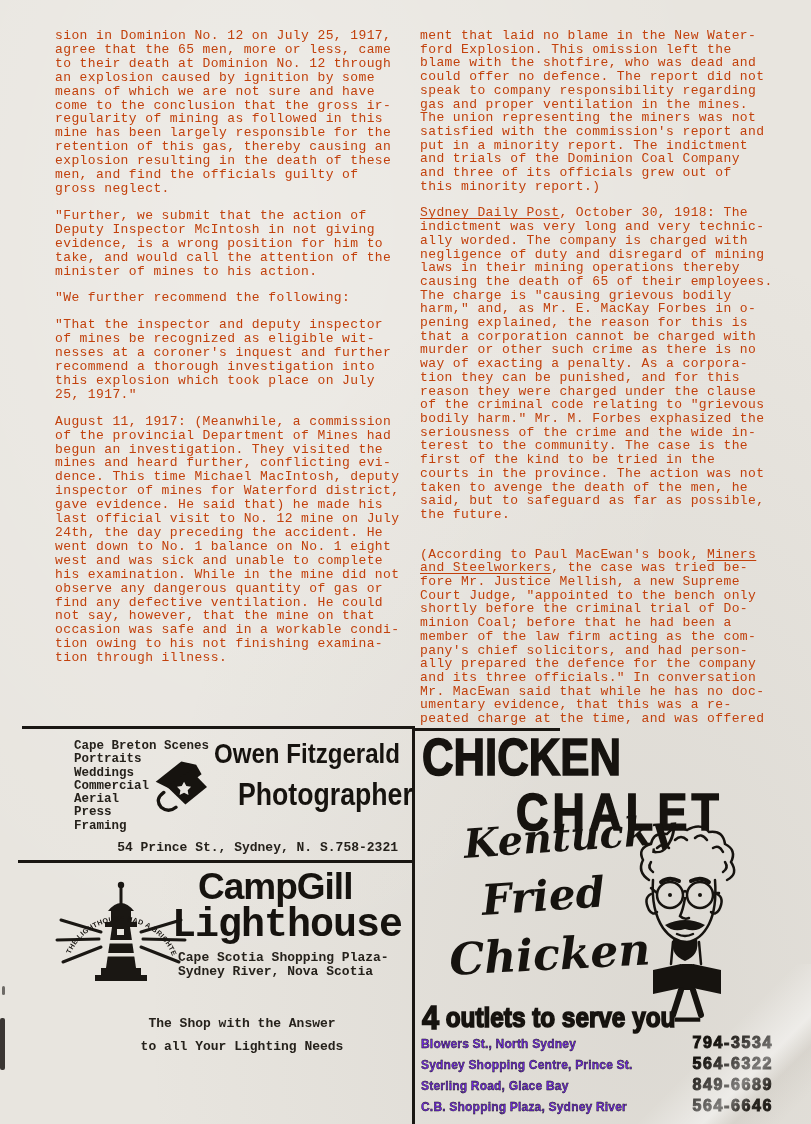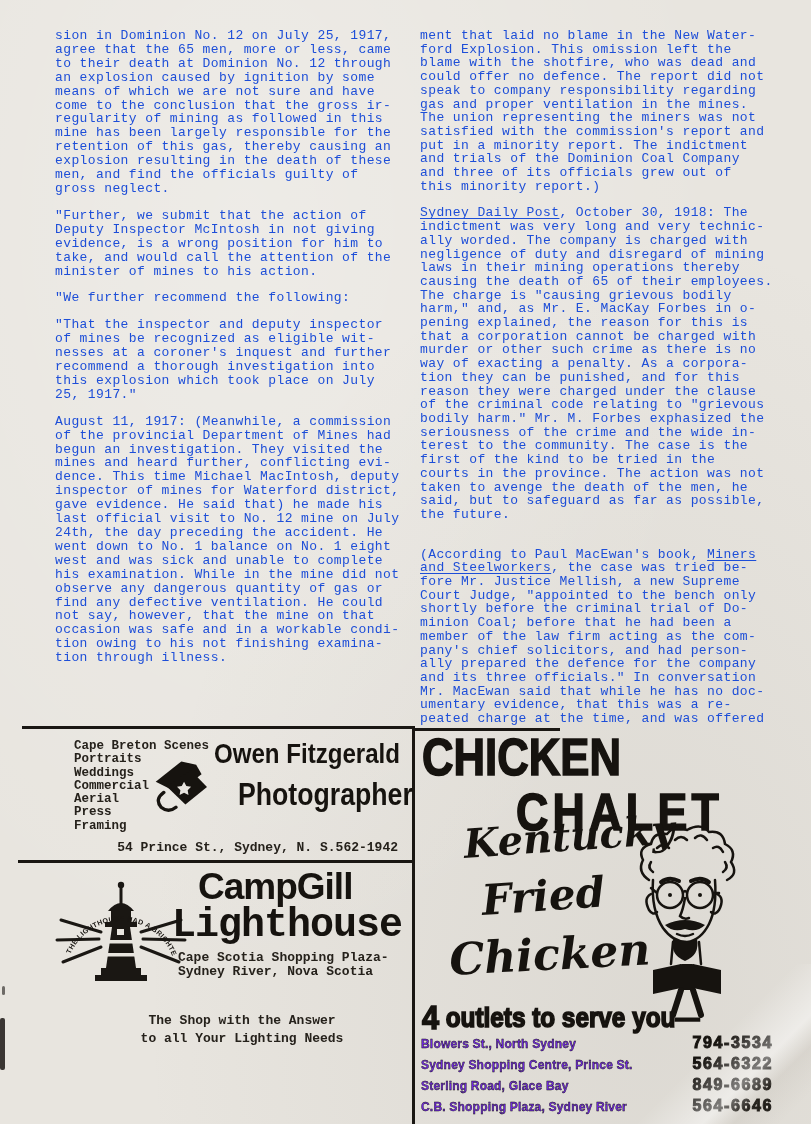"sion in Dominion No. 12" .col { color: #1d4ed8 -> #c2410c }
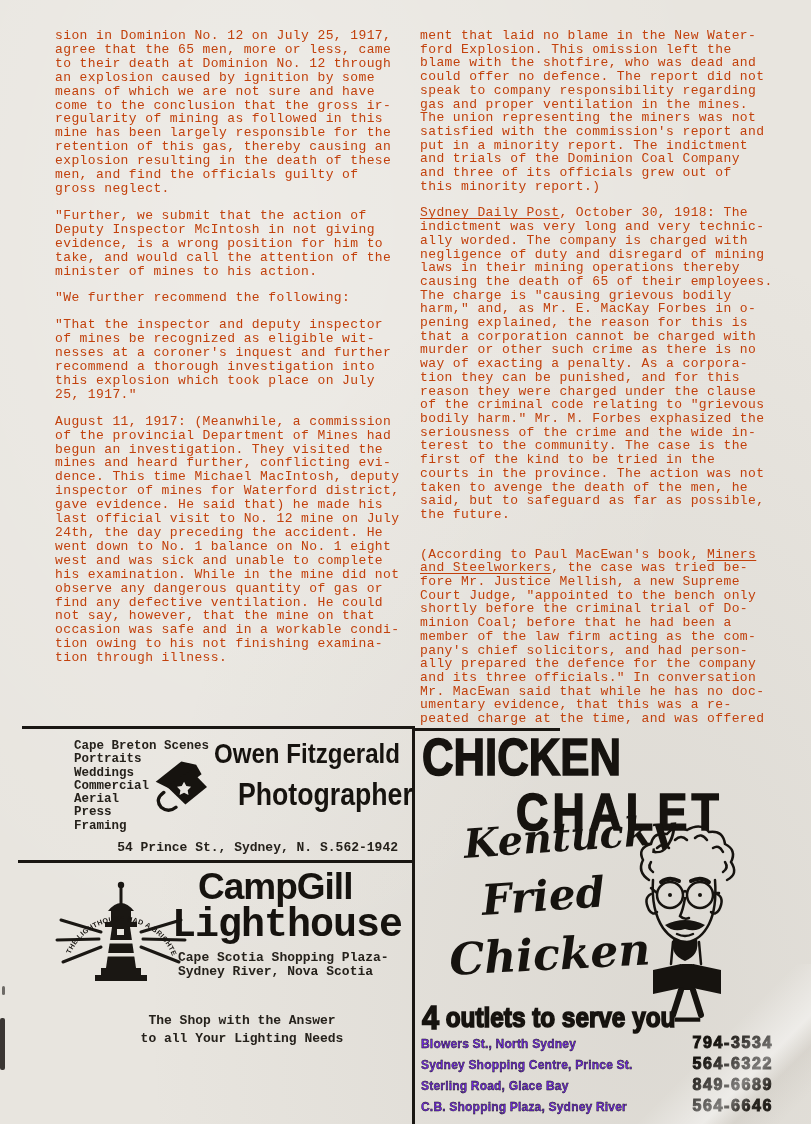"562-1942" span { text: 562-1942 -> 758-2321 }
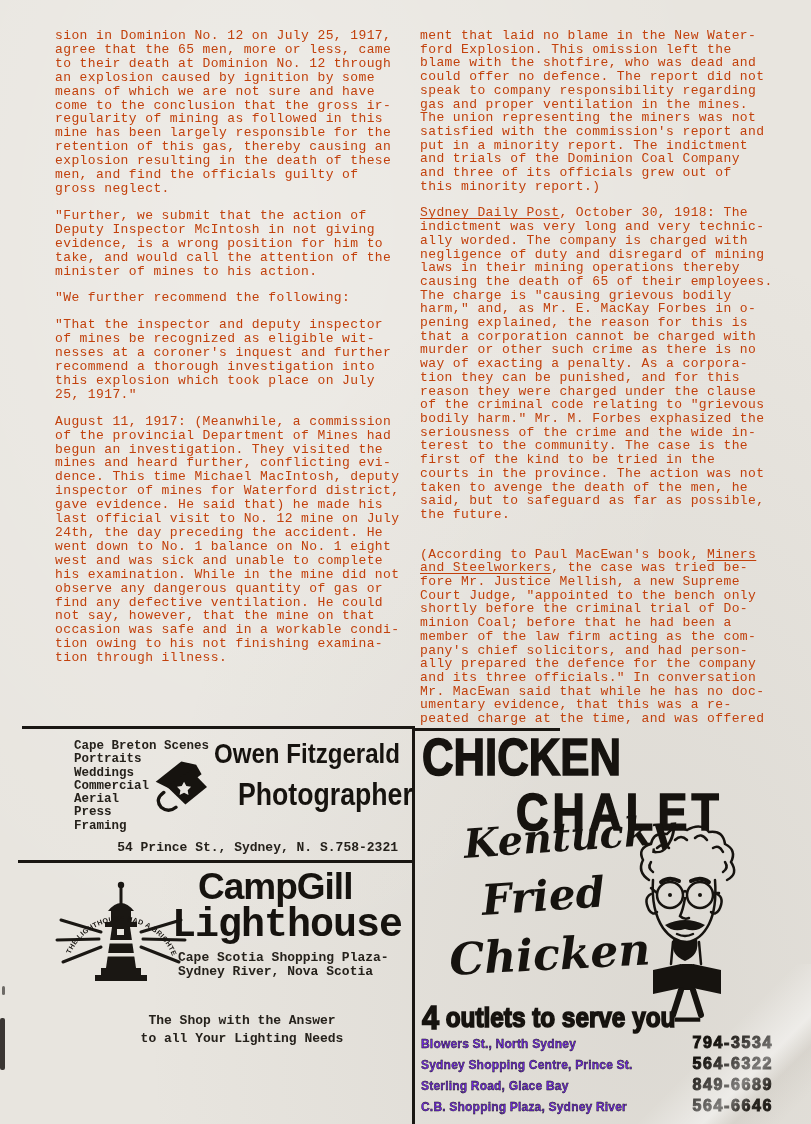"The Shop with the Answer" .cg-slogan { line-height: 18px -> 23px }
